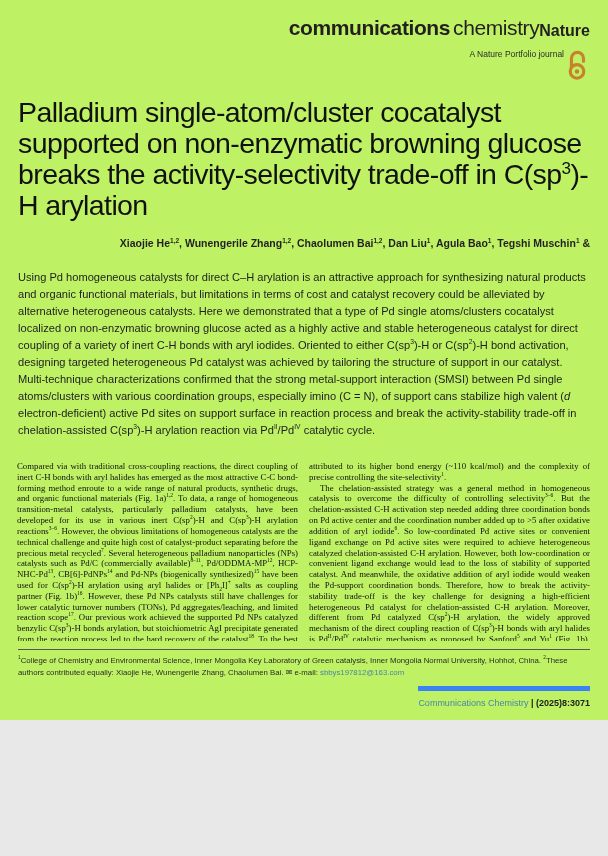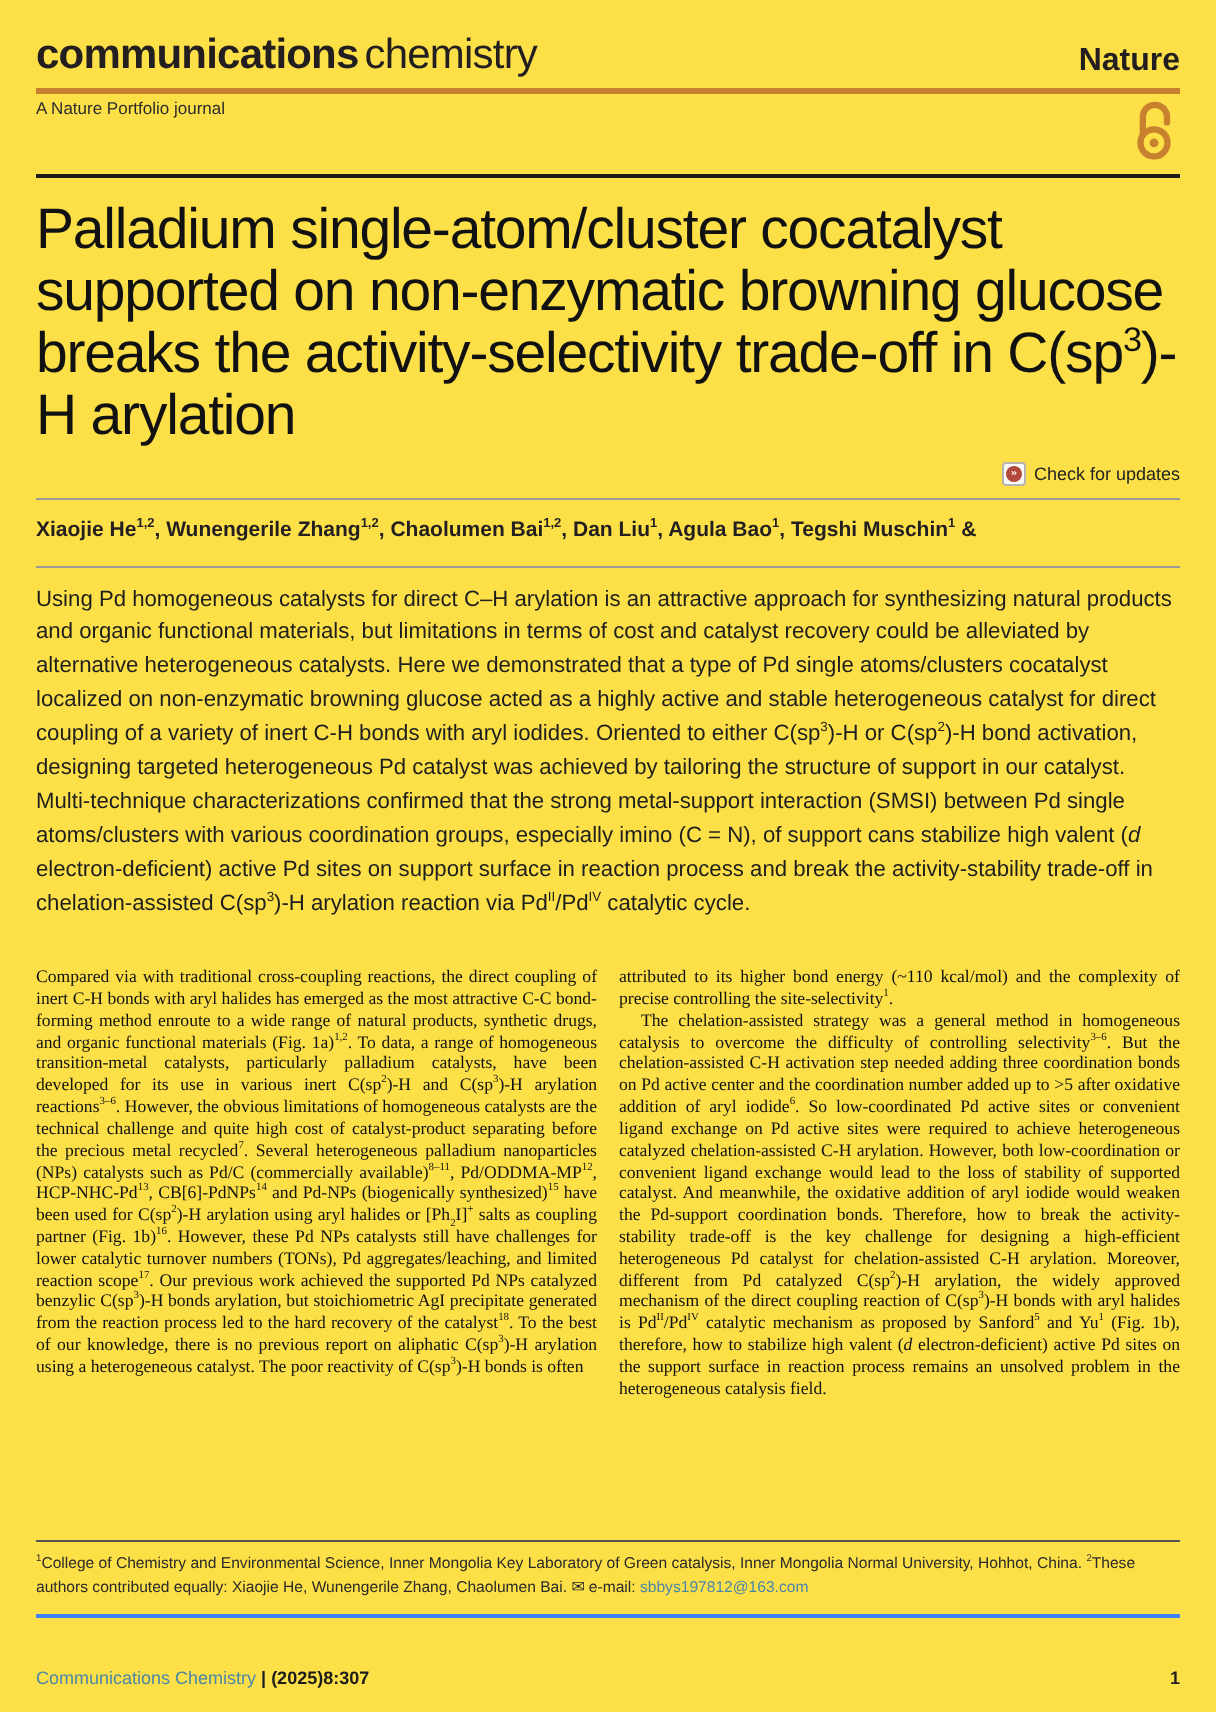"communications chemistry" .page { align-items: none -> flex-end; background: #fde047 -> #bef264; height: 856px -> 720px }
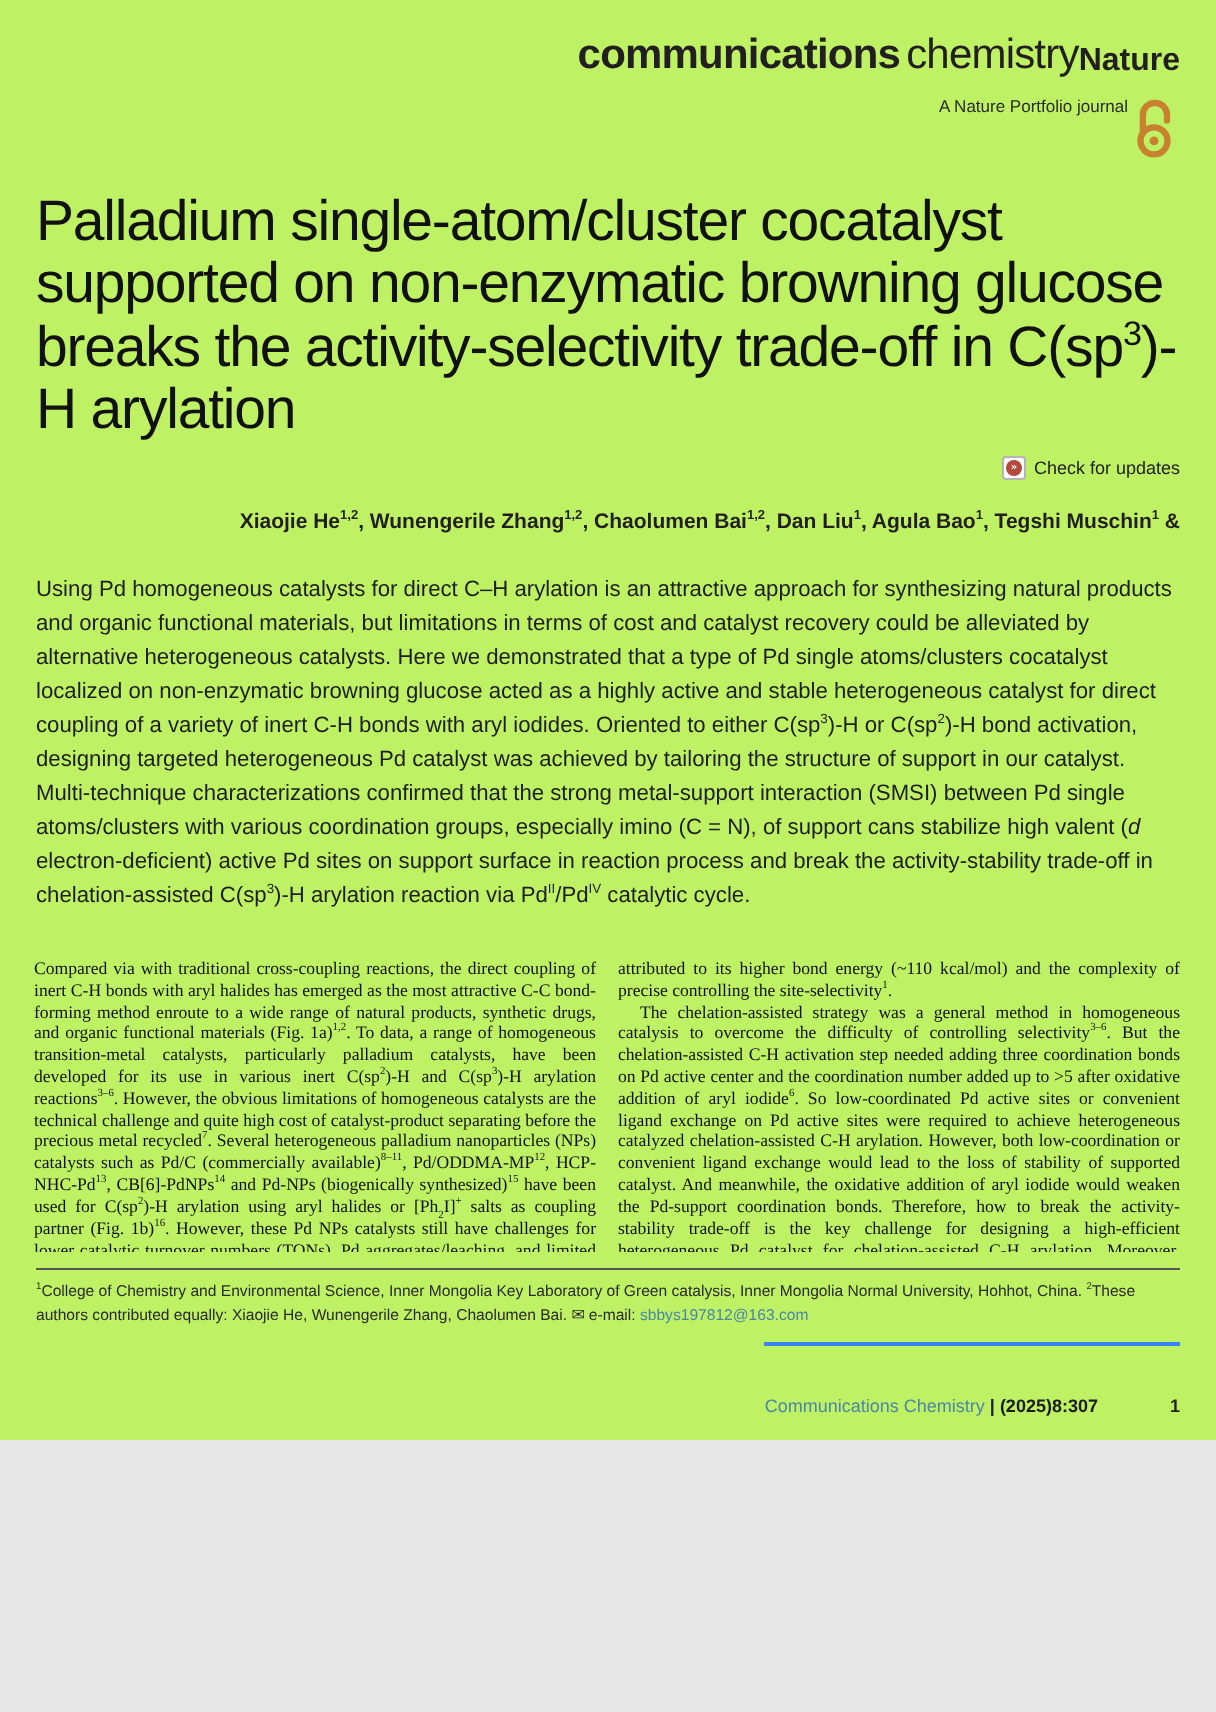"Check for updates" div.check-row { html: <div> <span> <span> <span>»</span> </span> <span>Check for updates</span> </span> </div> -> none }
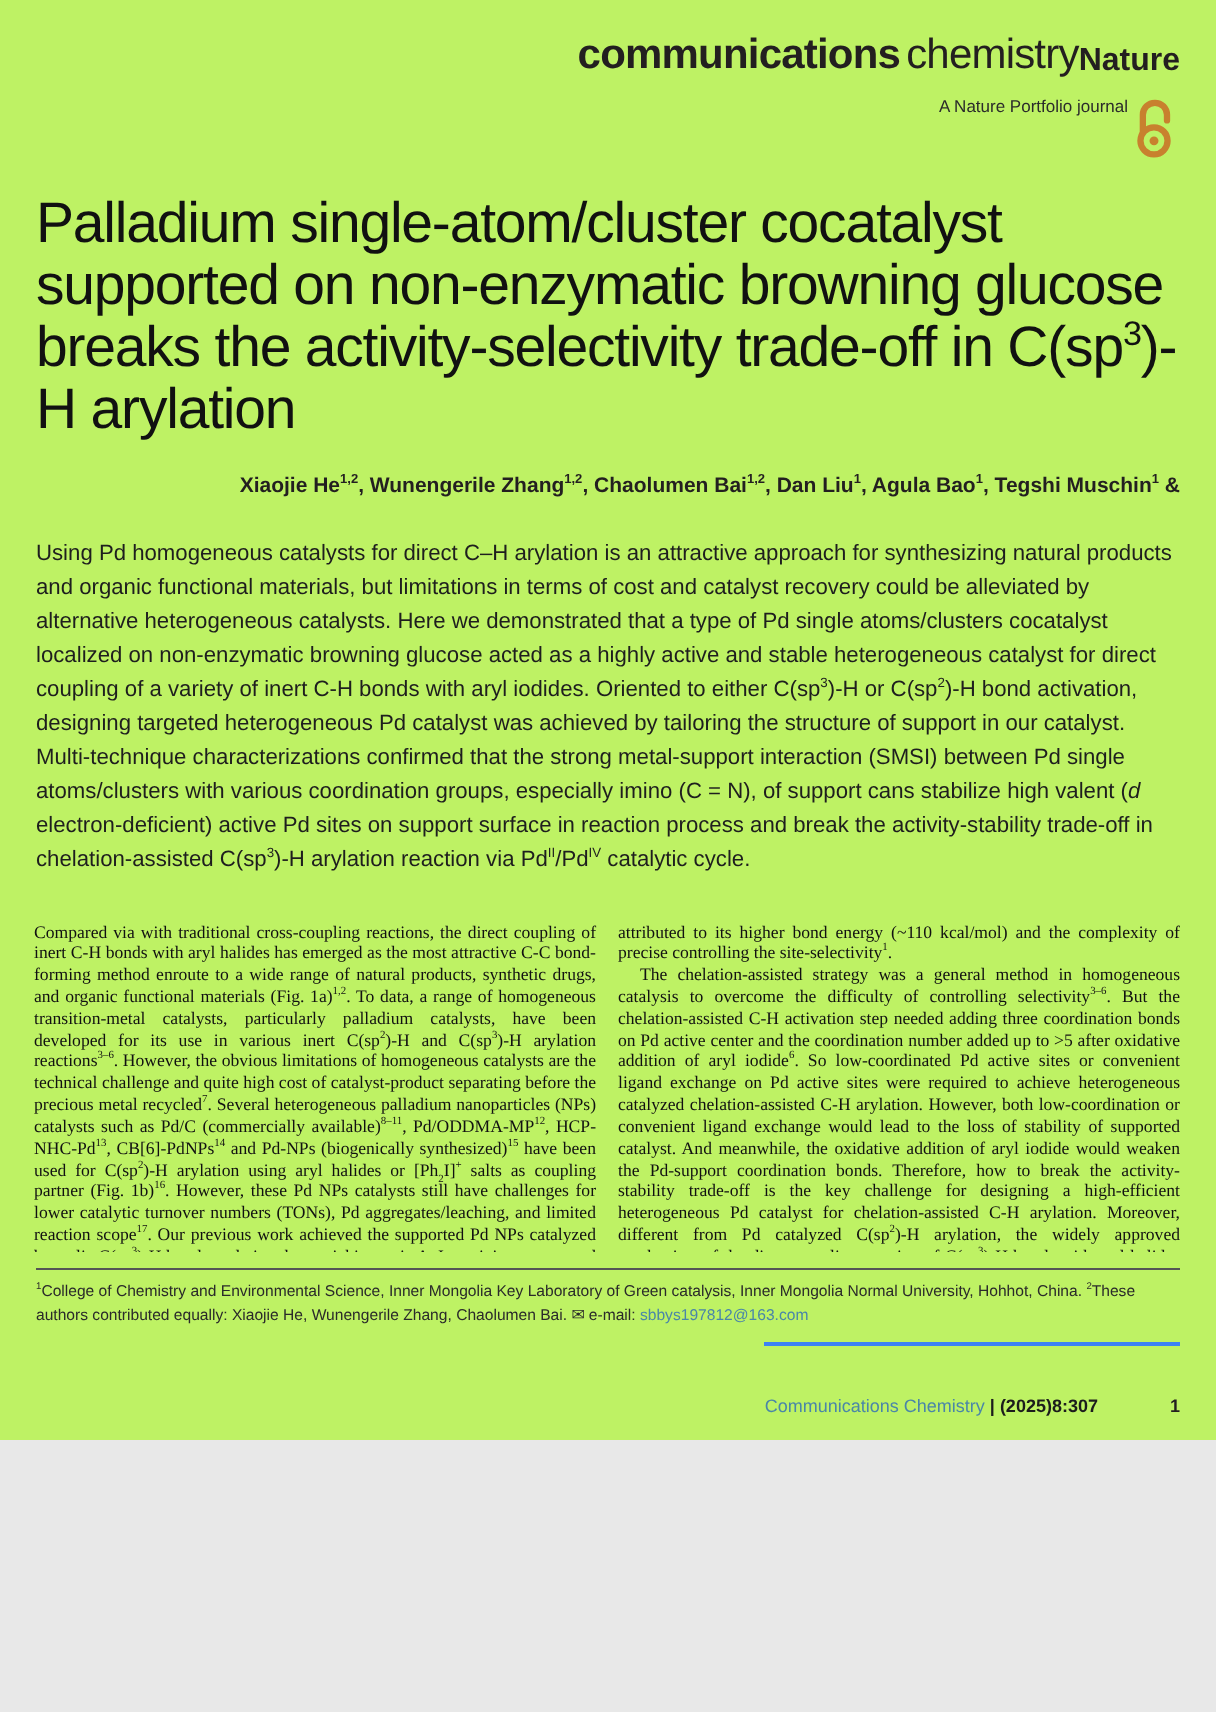"Communications Chemistry | (2025)8:307" .footer { border-top: 2px solid #3b82f6 -> 5px solid #3b82f6; gap: 36px -> none; padding-top: 25px -> 7px }
